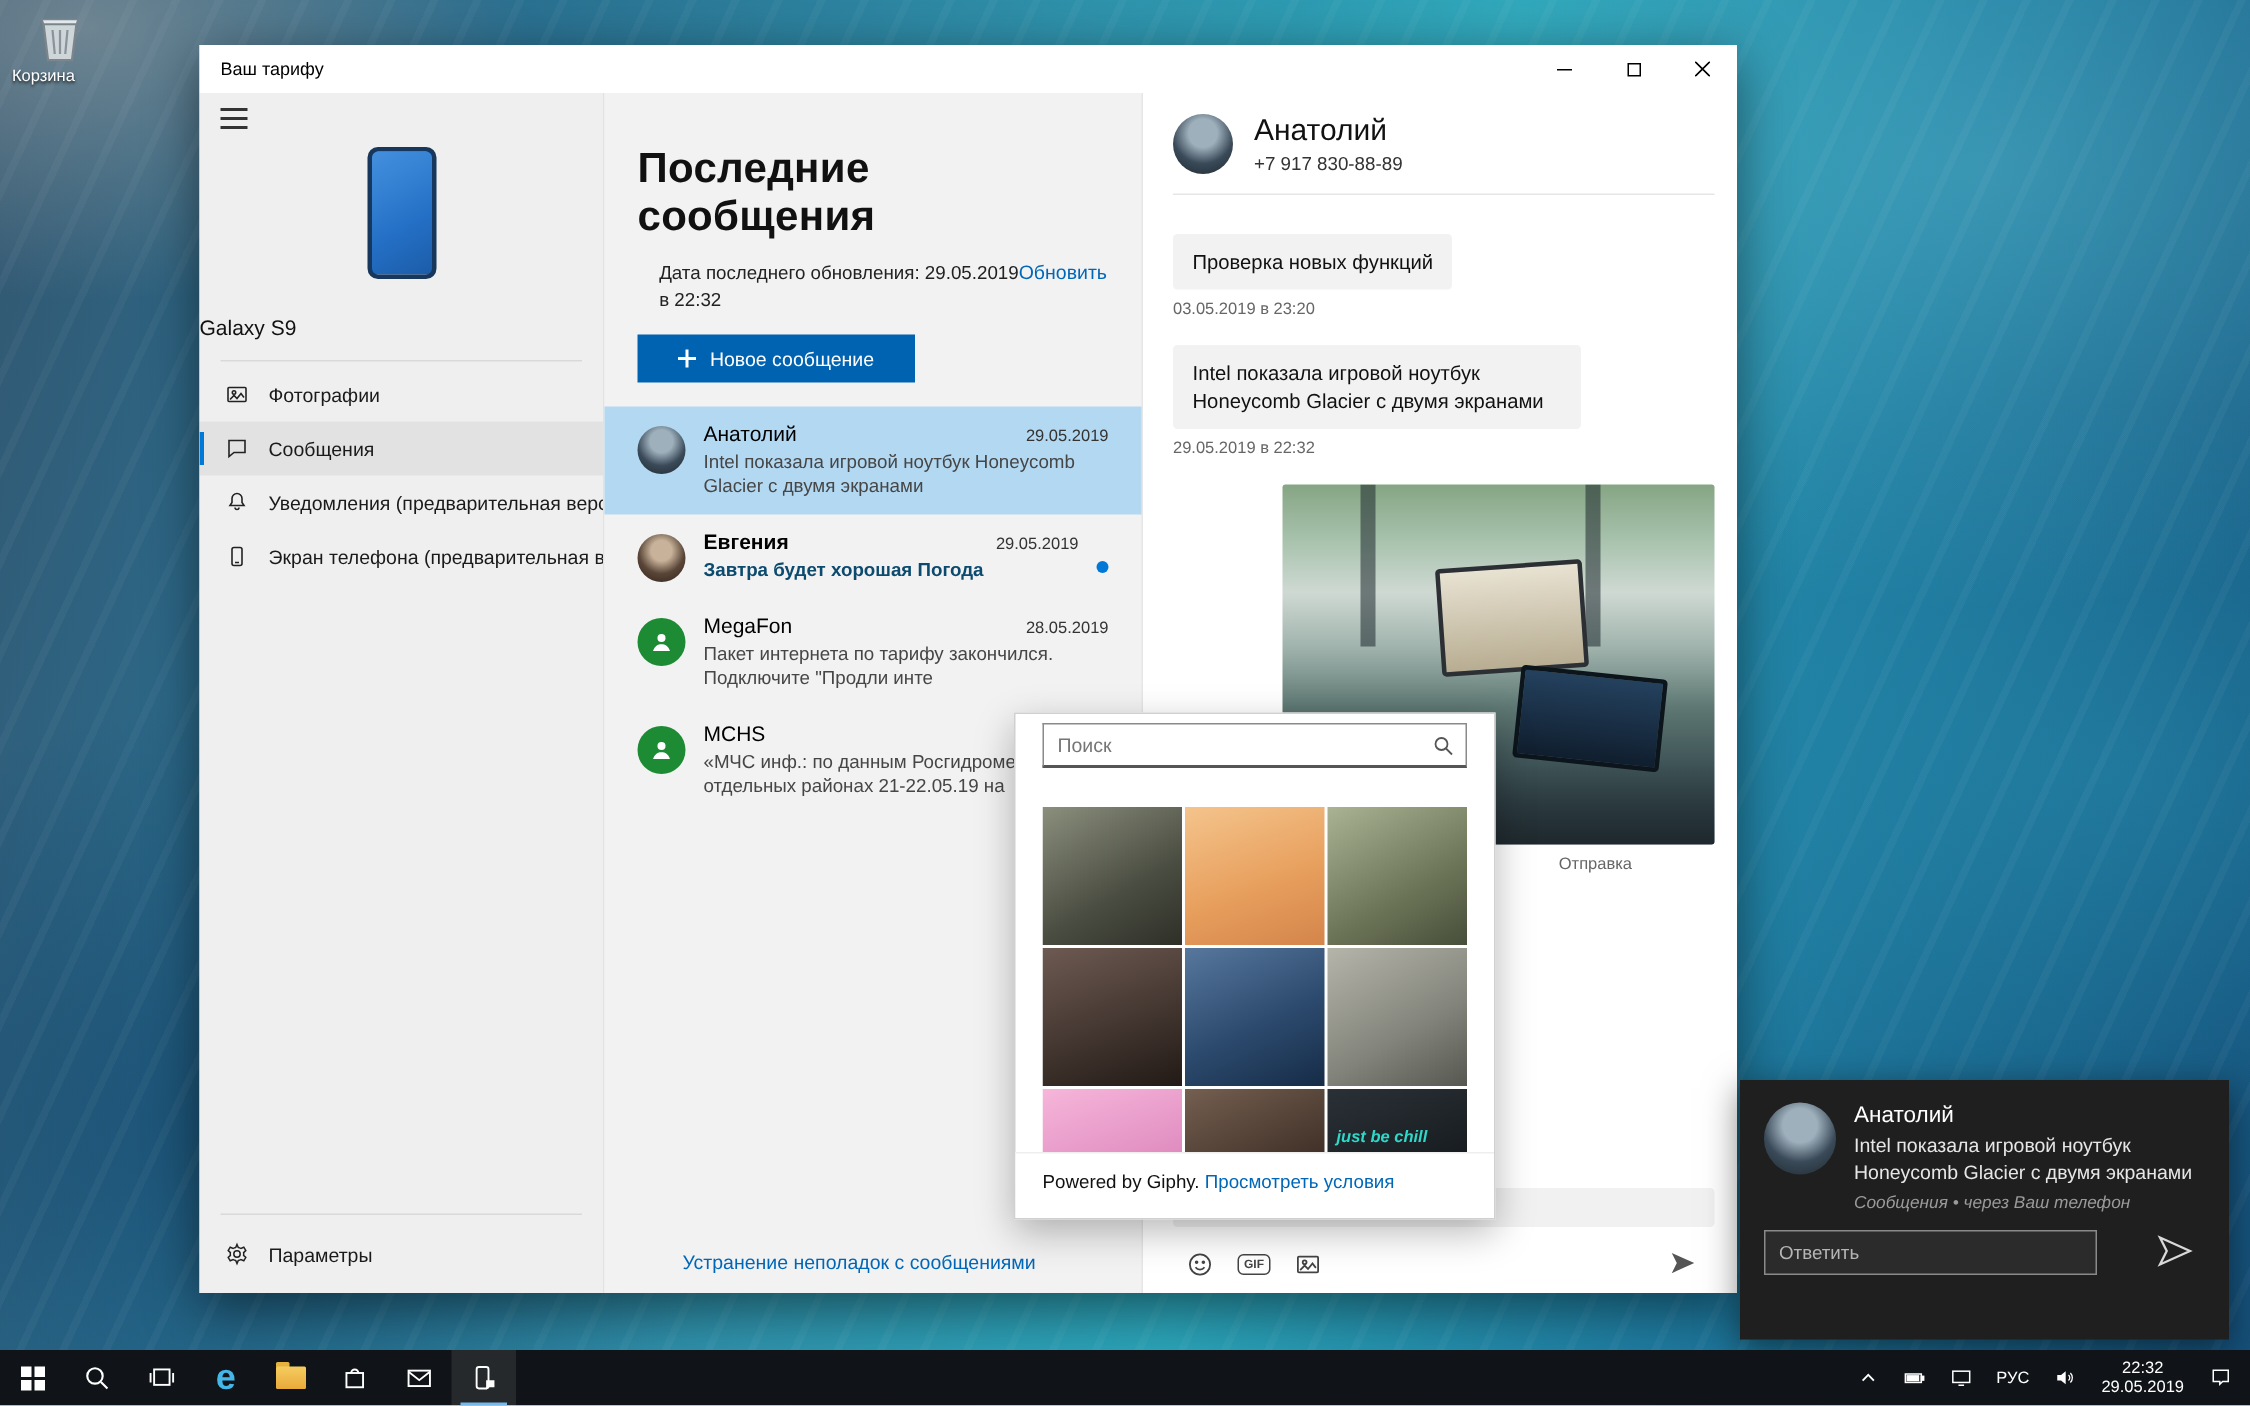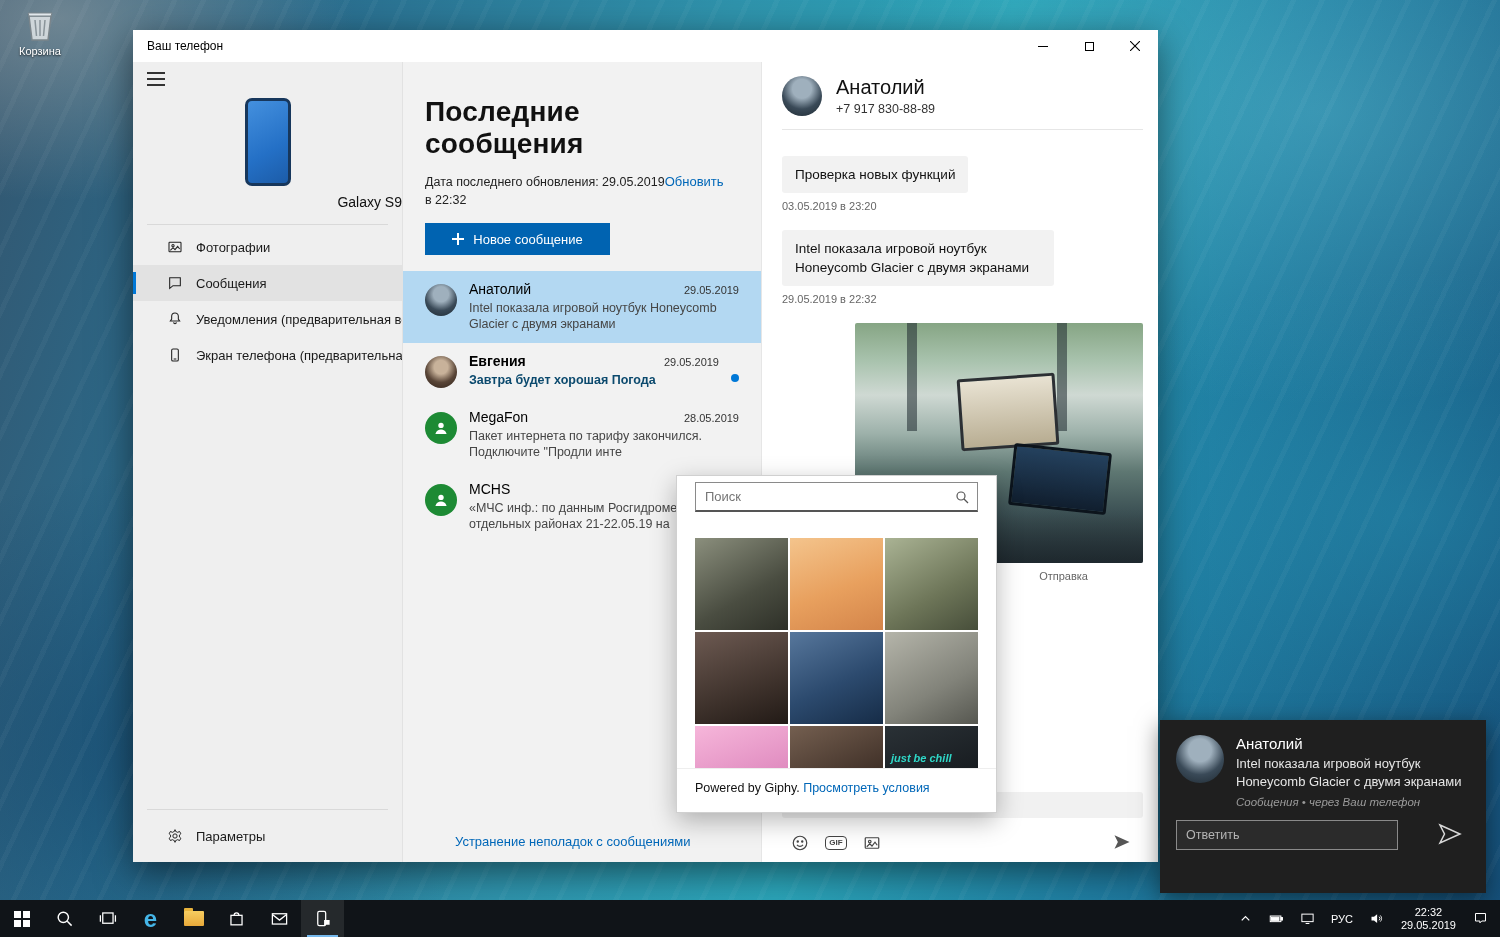"Корзина" .recycle-bin { text-align: center -> left }
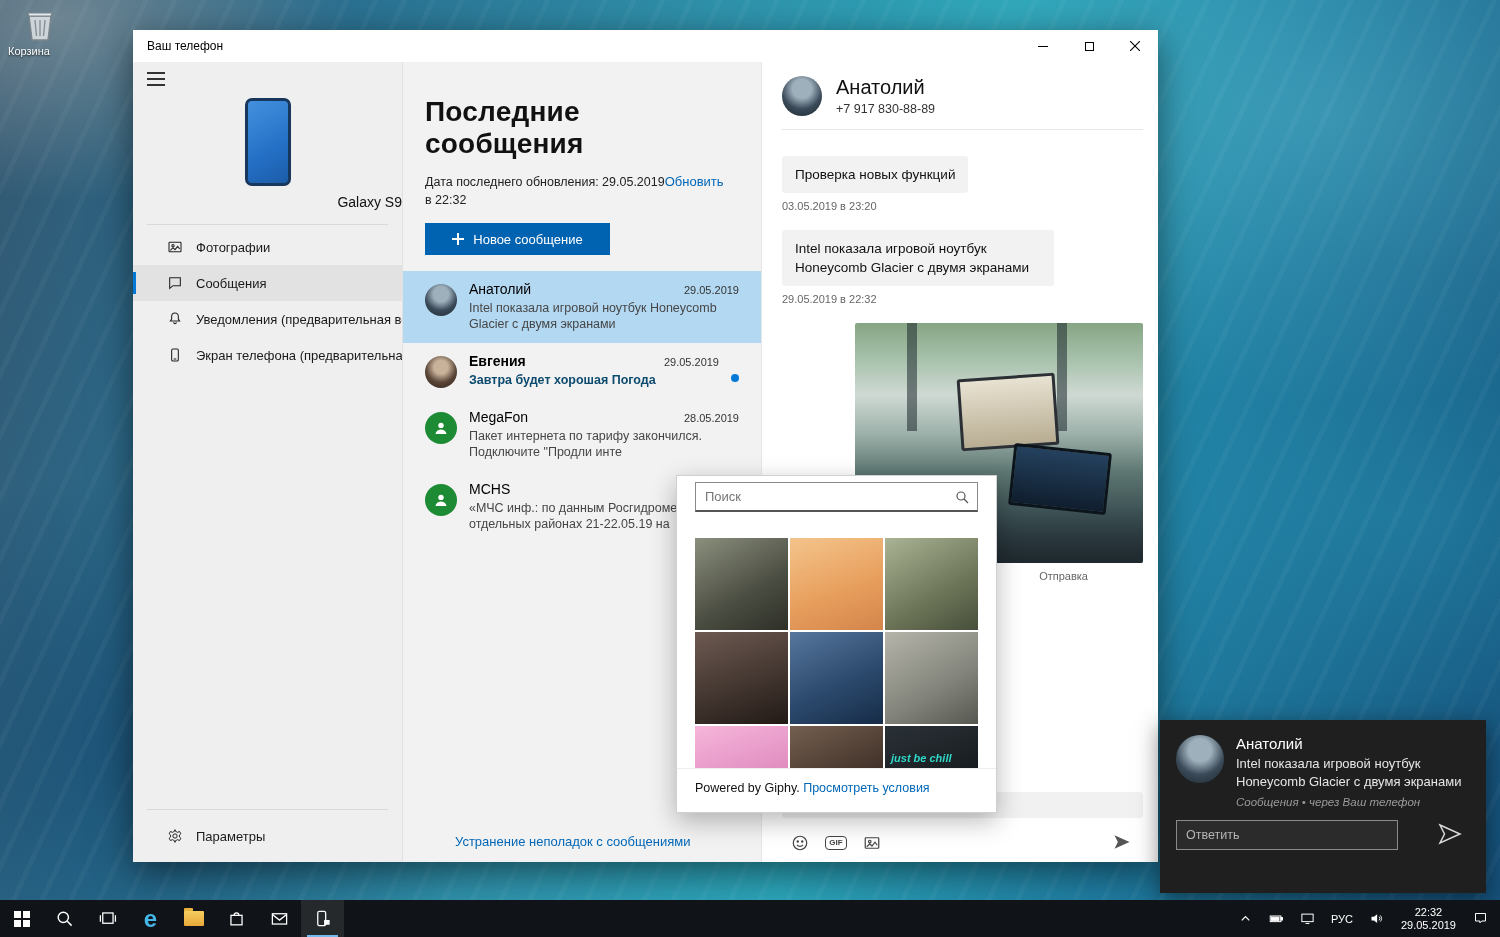"Ваш телефон" span.title { text: телефон -> тарифу }
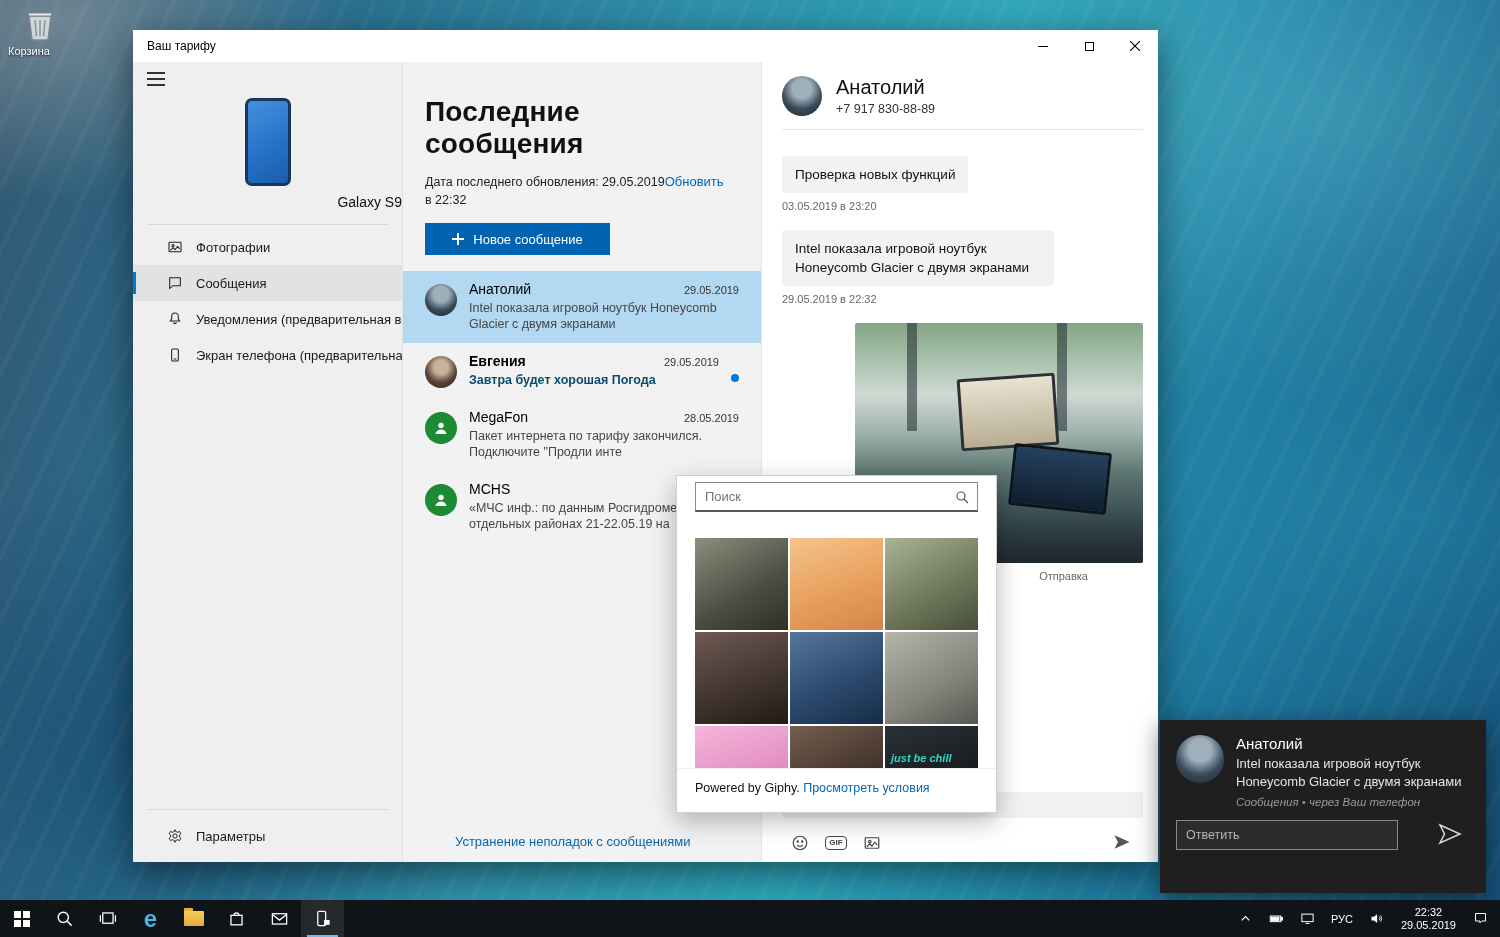"Дата последнего обновления: 29.05.2019" .update-row { justify-content: flex-start -> flex-end }
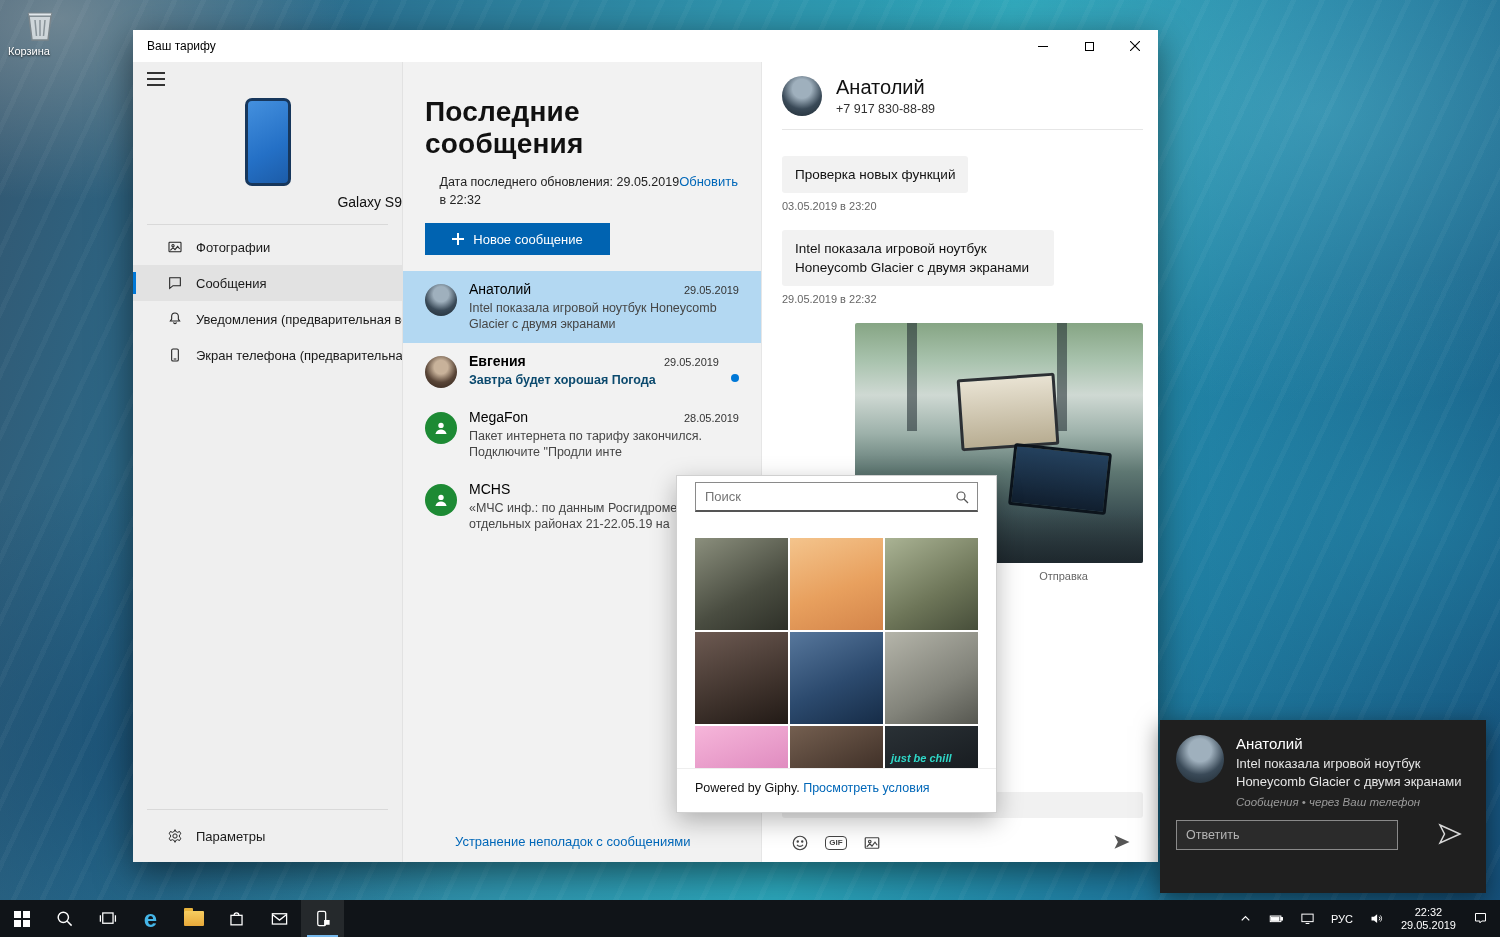"Galaxy S9" .device-name { margin-top: 8px -> 24px; text-align: right -> left }
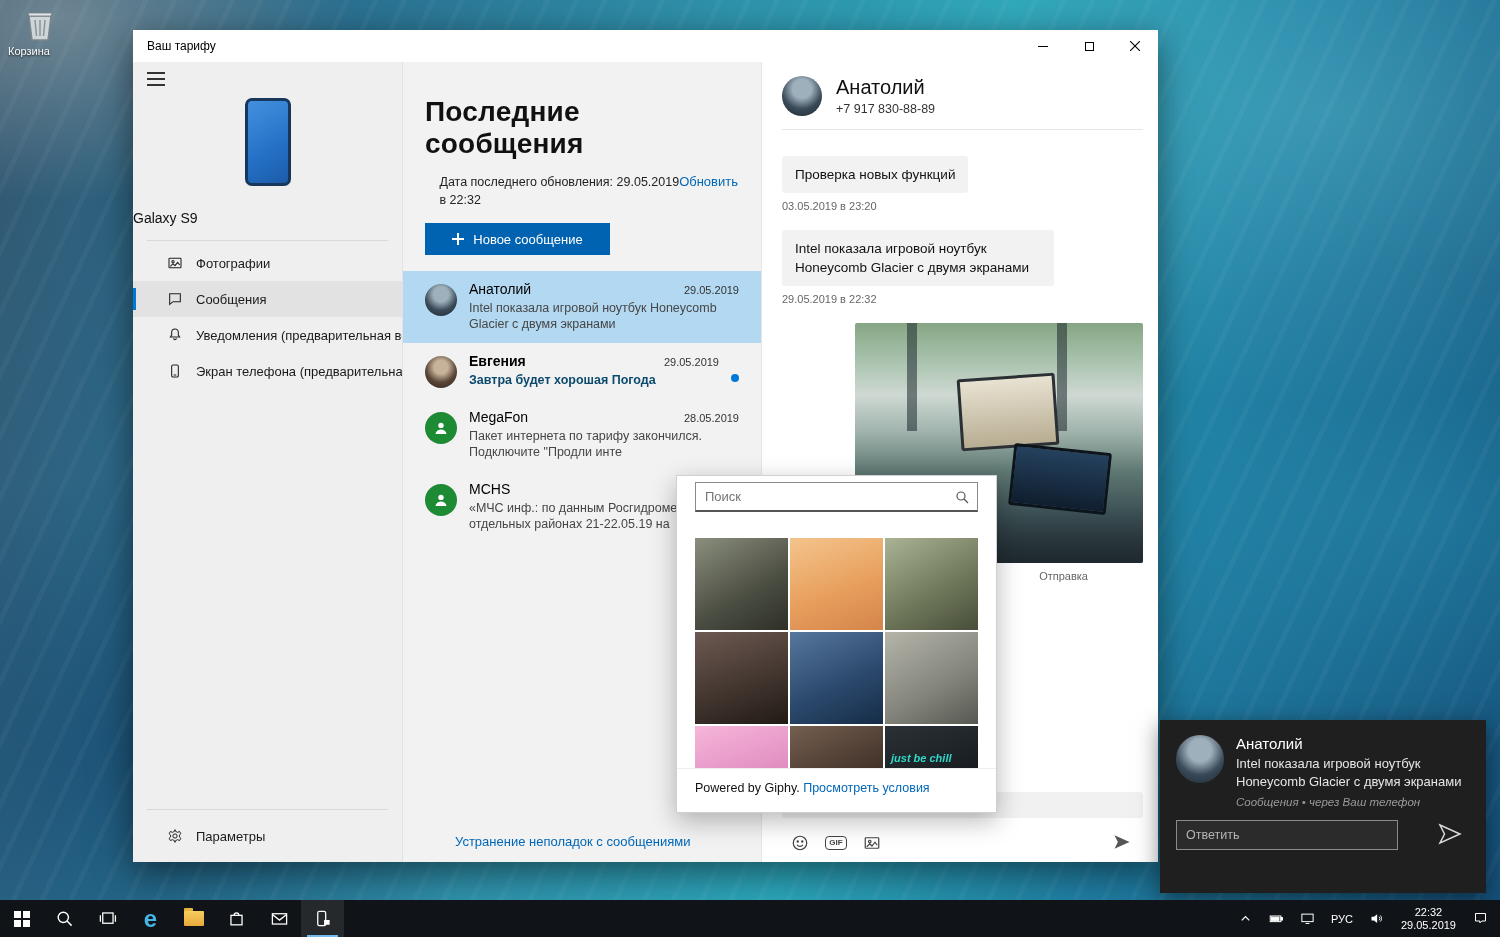"Фотографии" .nav-item { padding-left: 34px -> 17px }
